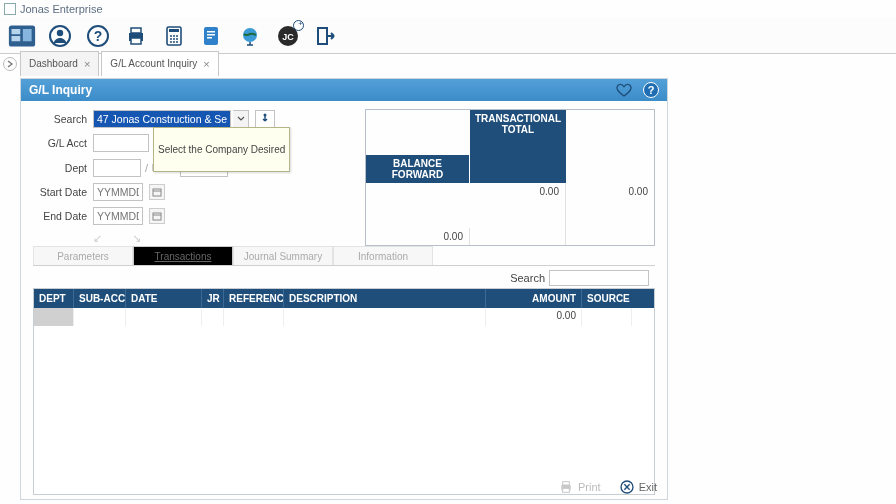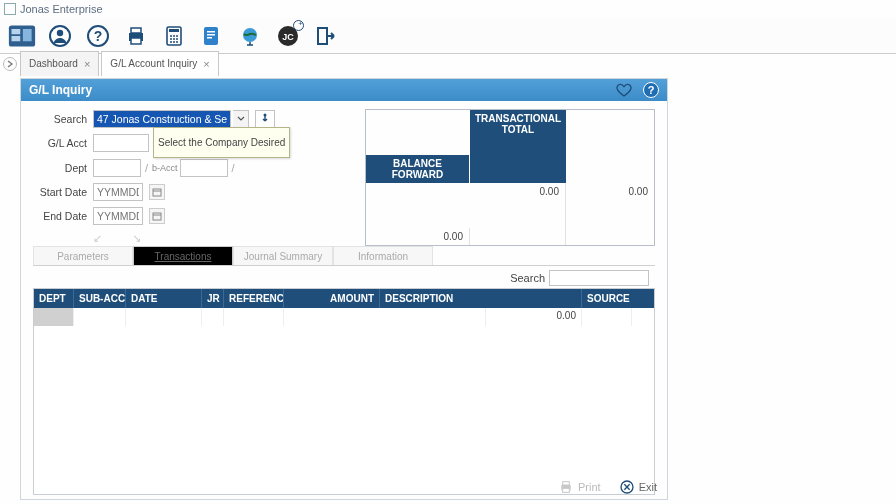"Select the Company Desired" .tooltip { padding: 9px 4px -> 16px 4px }
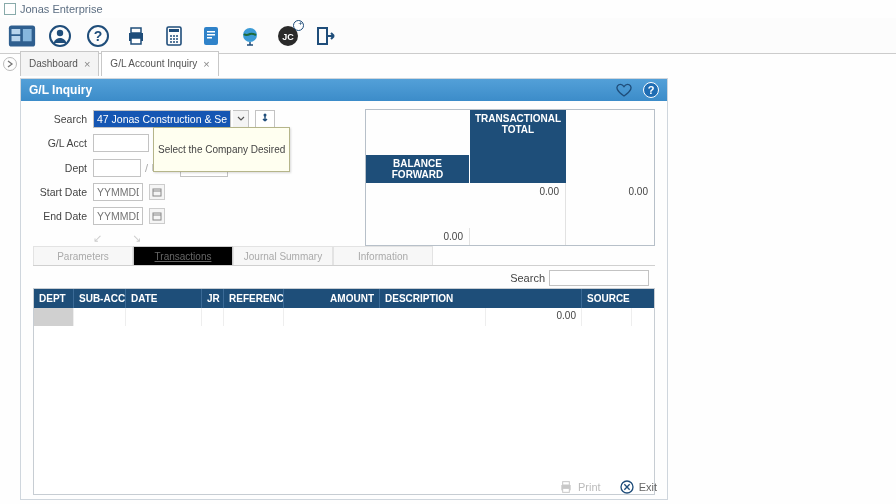"AMOUNT" div.gh { order: before "DESCRIPTION" -> after "DESCRIPTION" }
